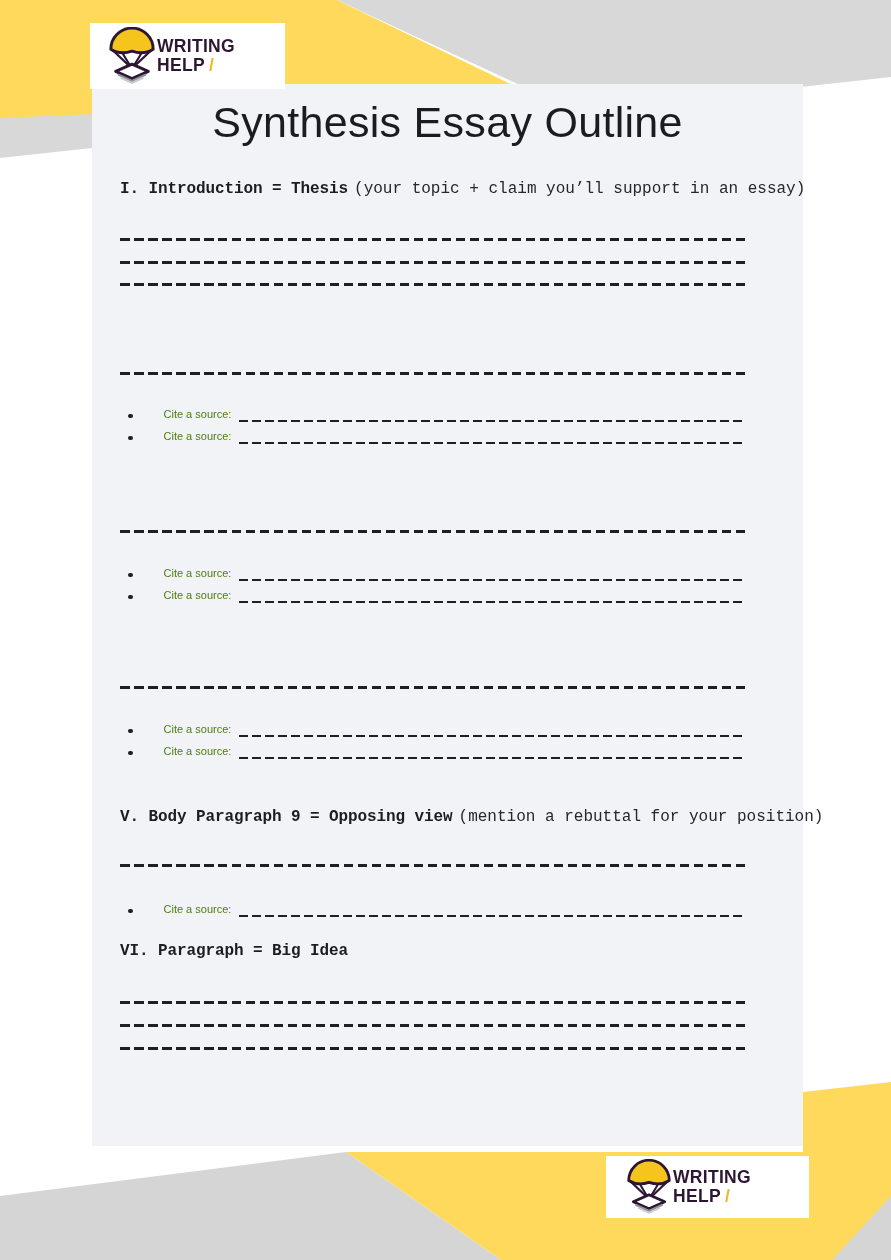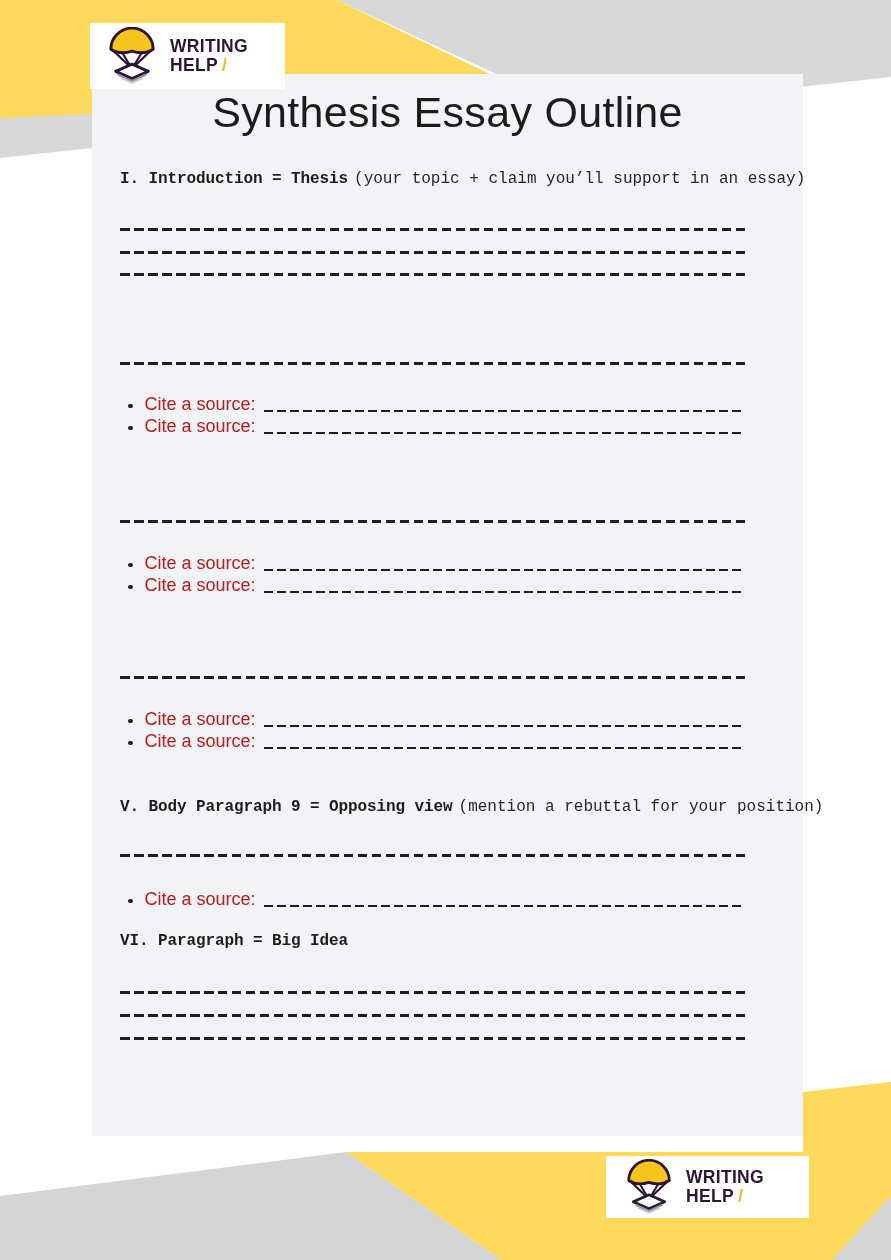"WRITING" .logo-box { gap: 13px -> none }
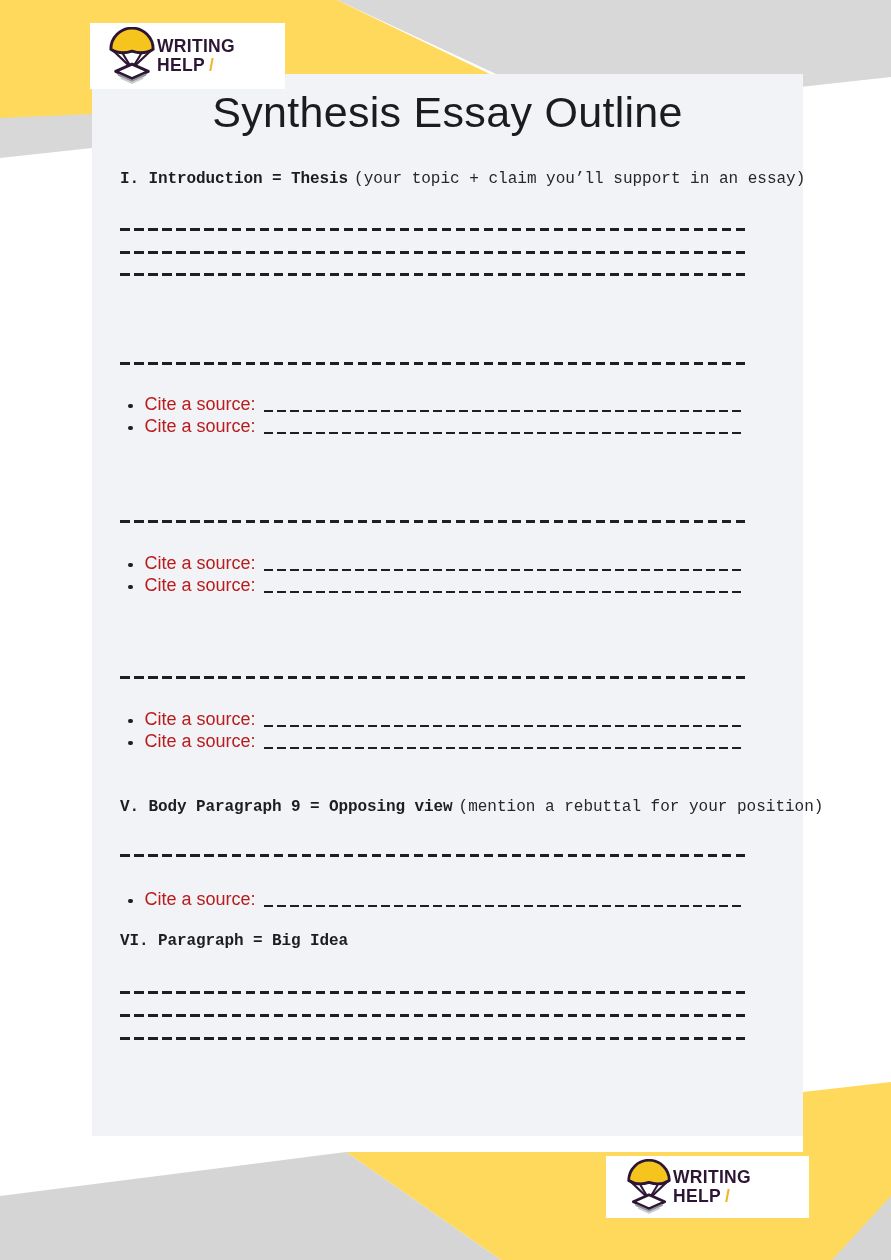"Synthesis Essay Outline" .page { top: 74px -> 84px }
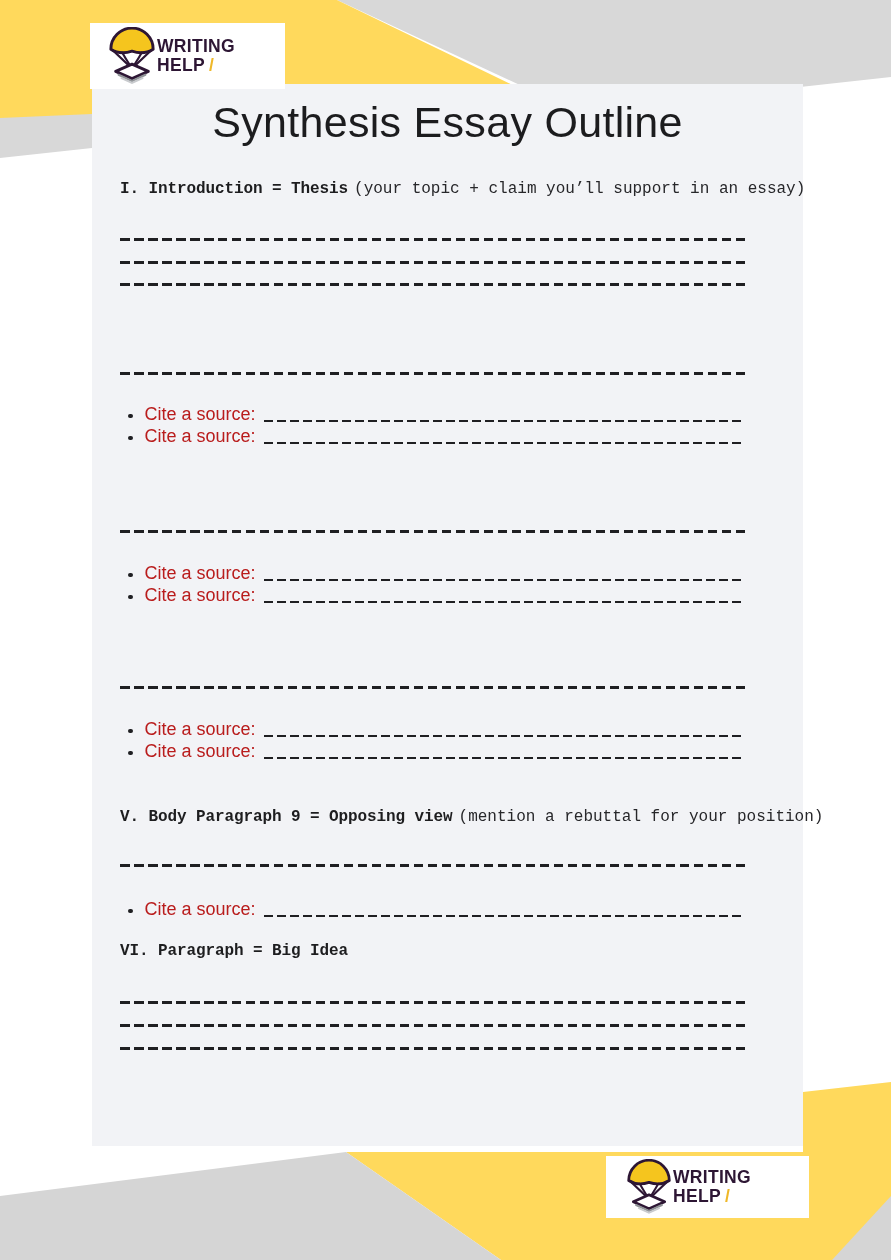"Cite a source:" .clabel { color: #b91c1c -> #4d7c0f; font-size: 18px -> 11px; margin-left: none -> 19px }
